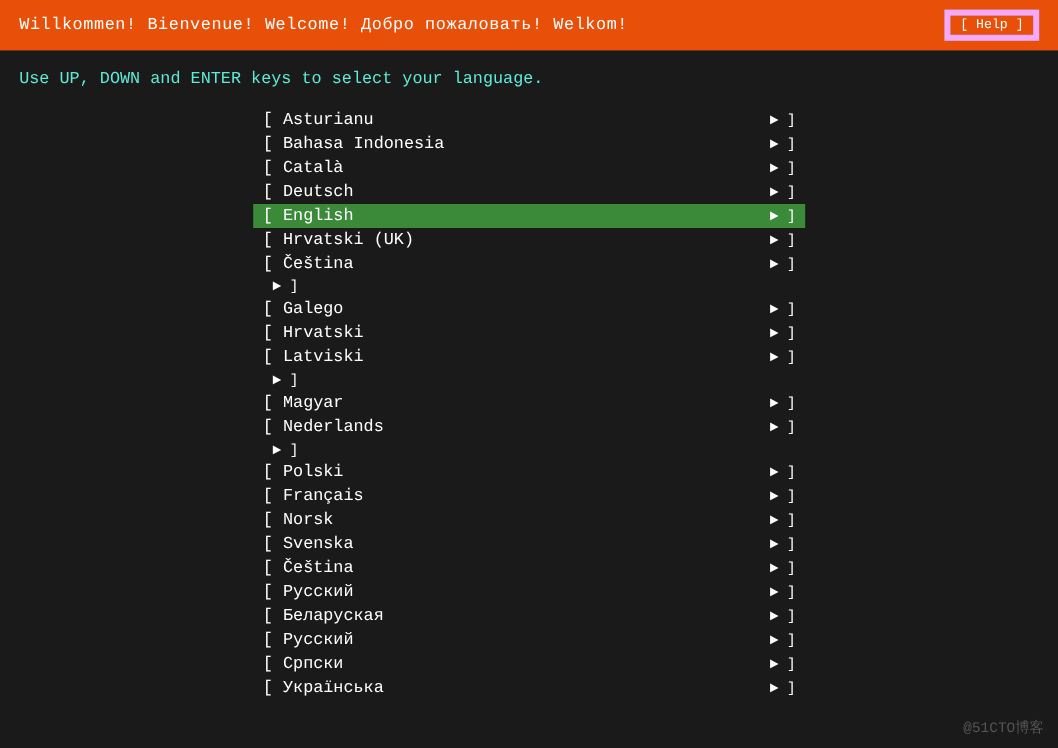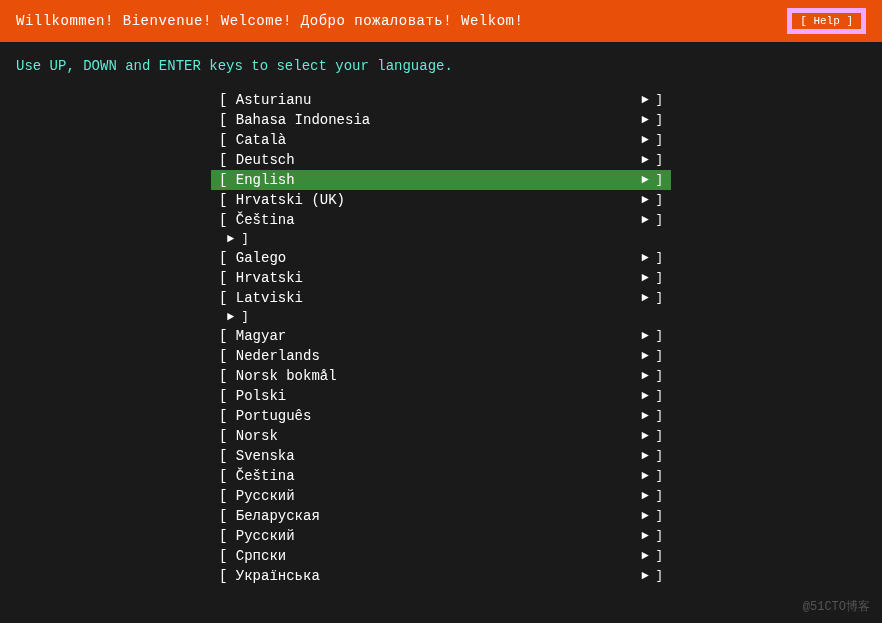"[ Norsk bokmål" span.language-label { html: <span>[ Norsk bokmål</span> -> none }
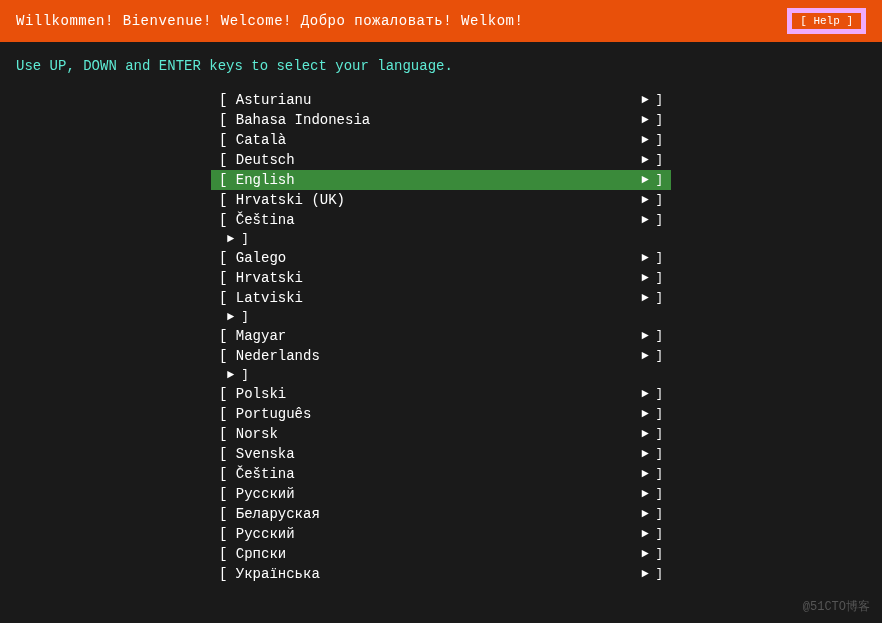"[ Português" span.language-label { text: Português -> Français }
